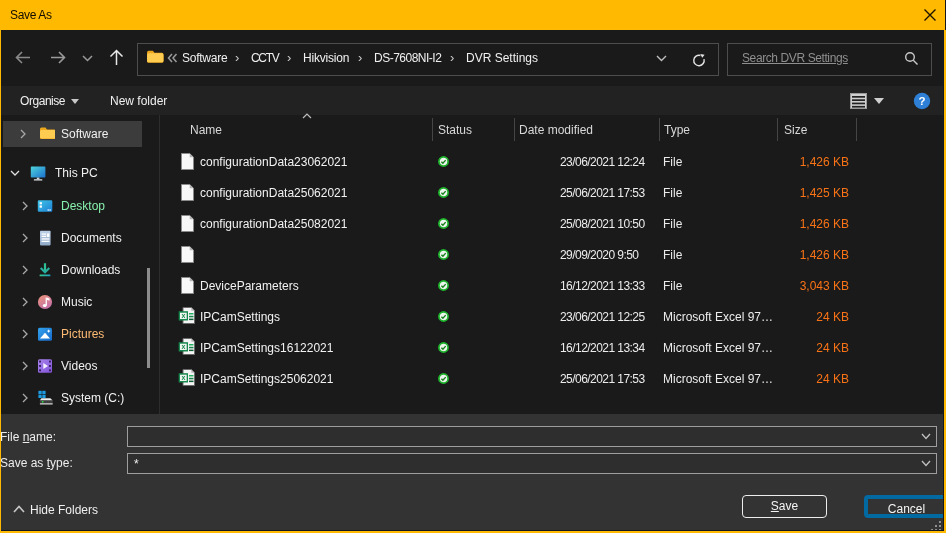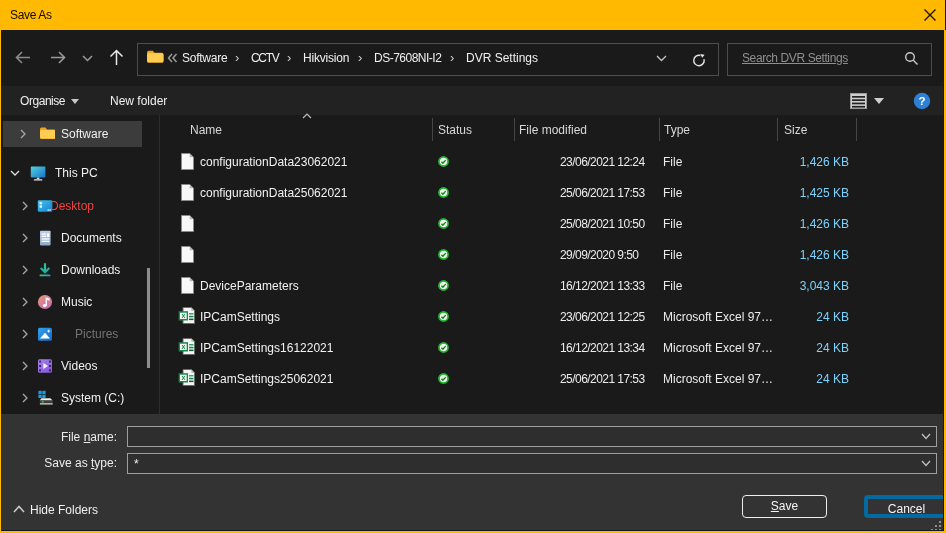"File modified" div.hdr { text: File -> Date }
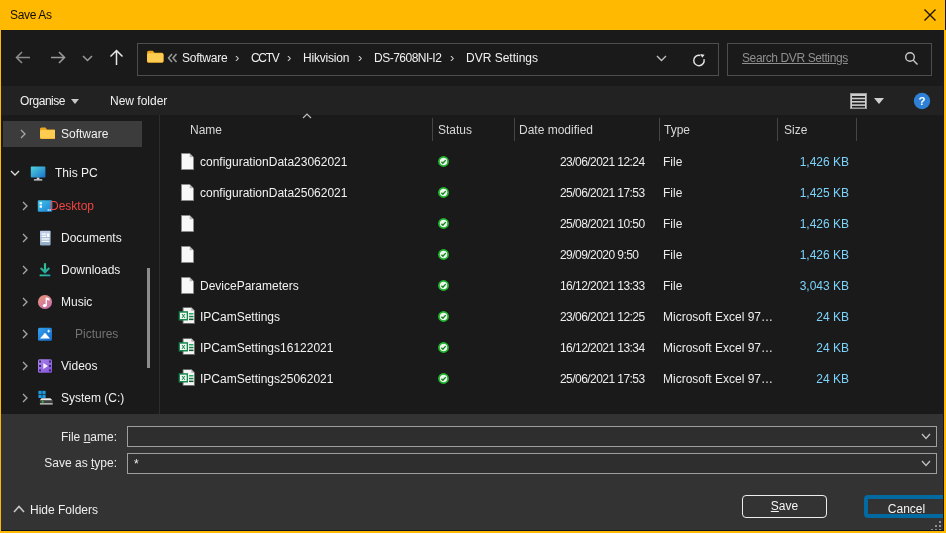"1,426 KB" .fsize { color: #7dd3fc -> #f97316 }
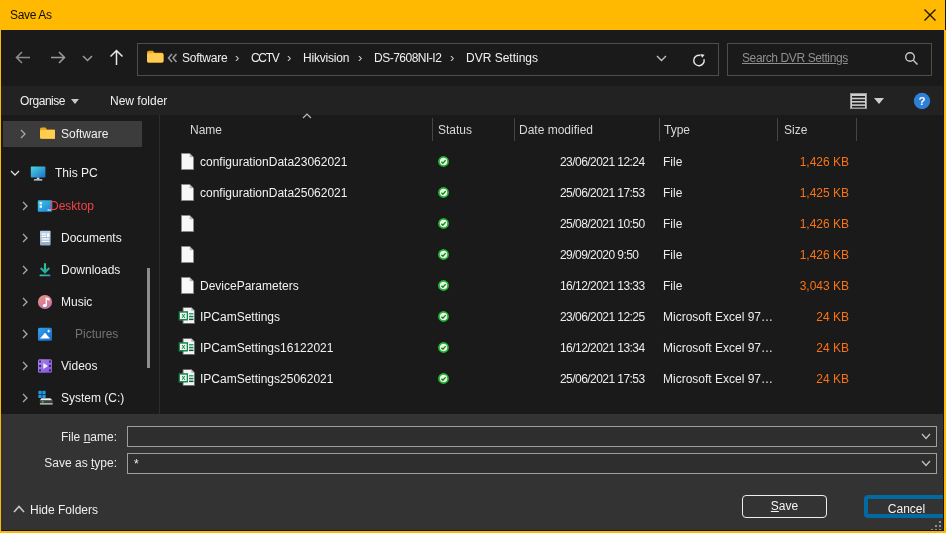"Desktop" div.abs { color: #ef4444 -> #86efac; left: 50px -> 61px }
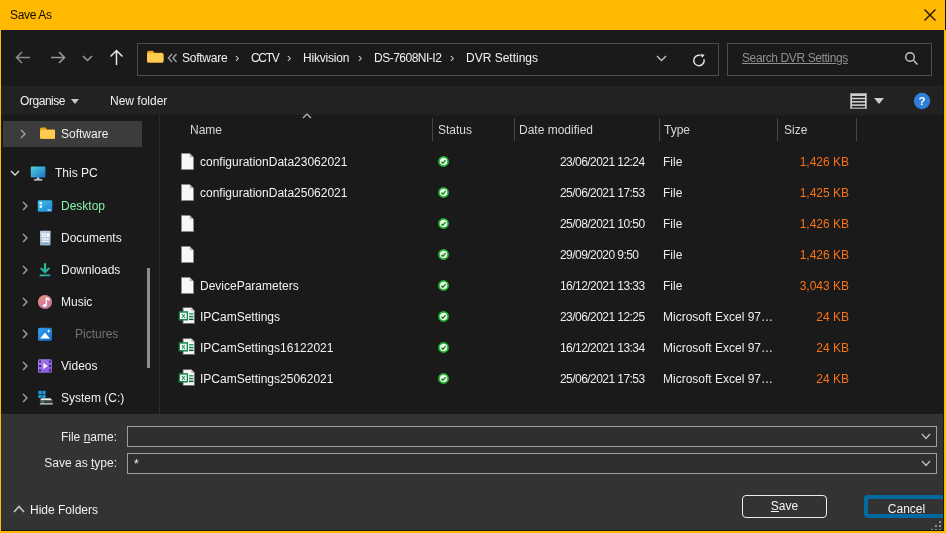"configurationData25082021" div.fname { html: none -> <div>configurationData25082021</div> }
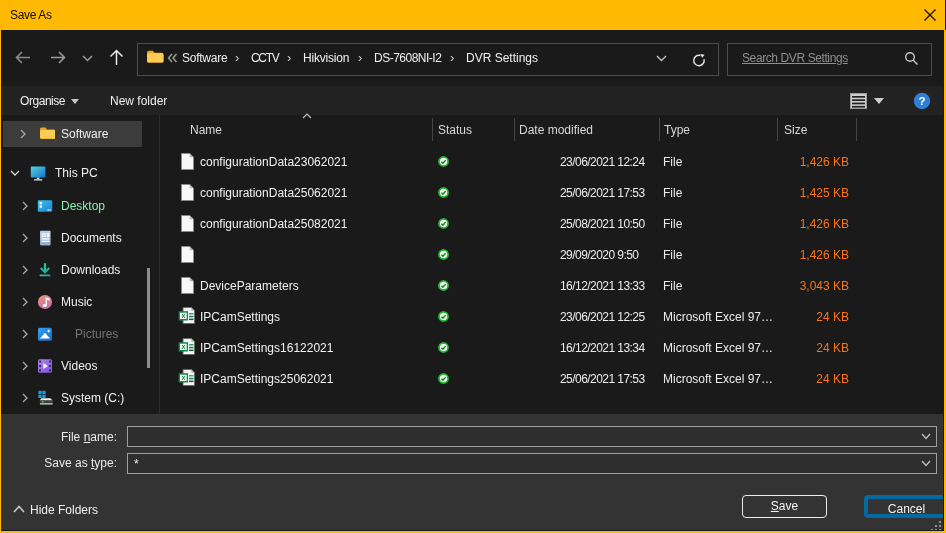"Pictures" div.abs { color: #737373 -> #fdba74; left: 75px -> 61px }
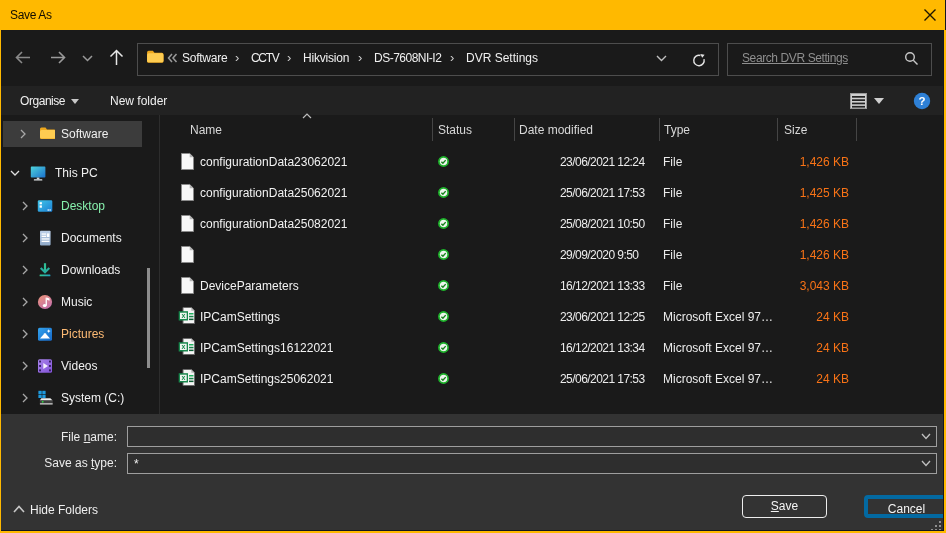"File name:" .lbl { text-align: right -> left }
